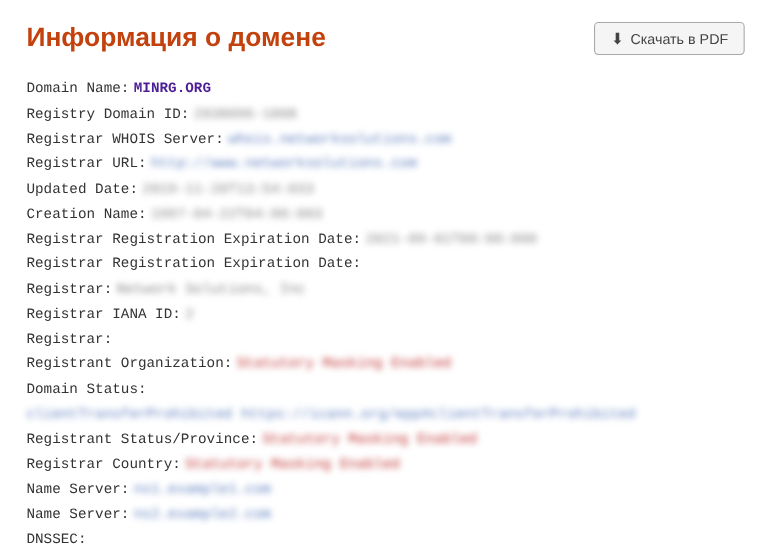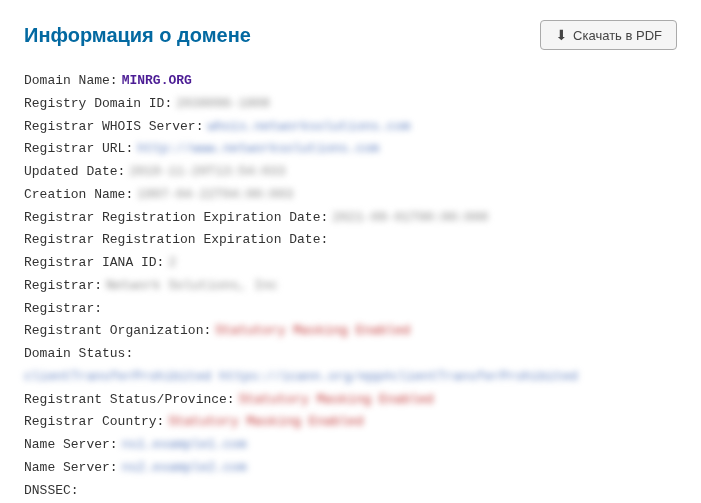"Информация о домене" .page-title { color: #0369a1 -> #c2410c; font-size: 20px -> 24px }
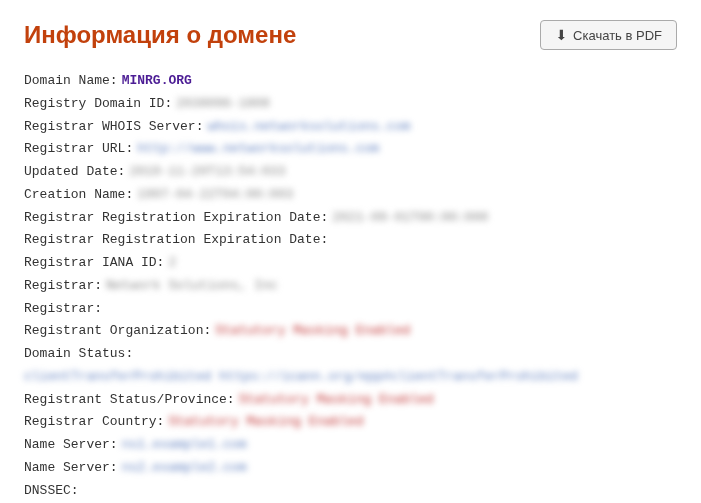"Registrar IANA ID:" div.info-row { order: before "Registrar:" -> after "Registrar:" }
